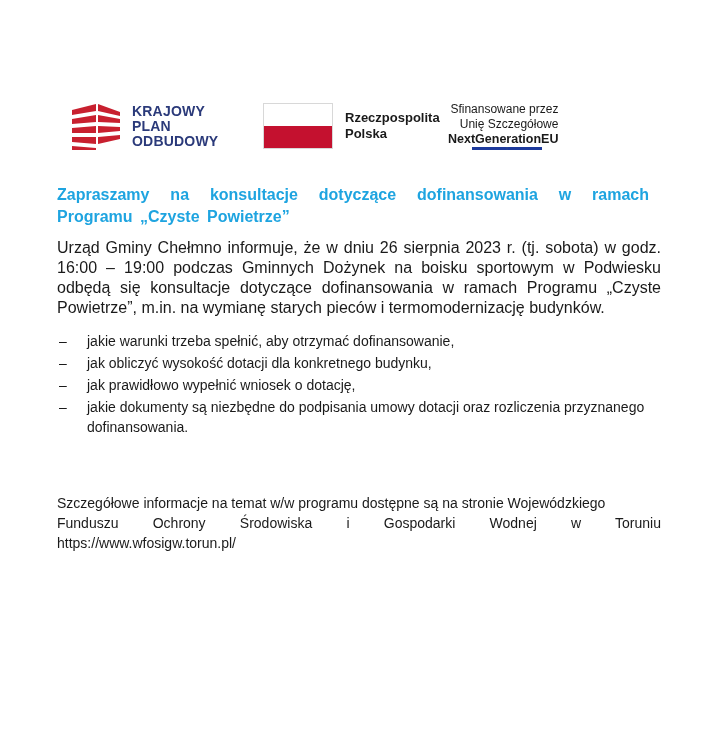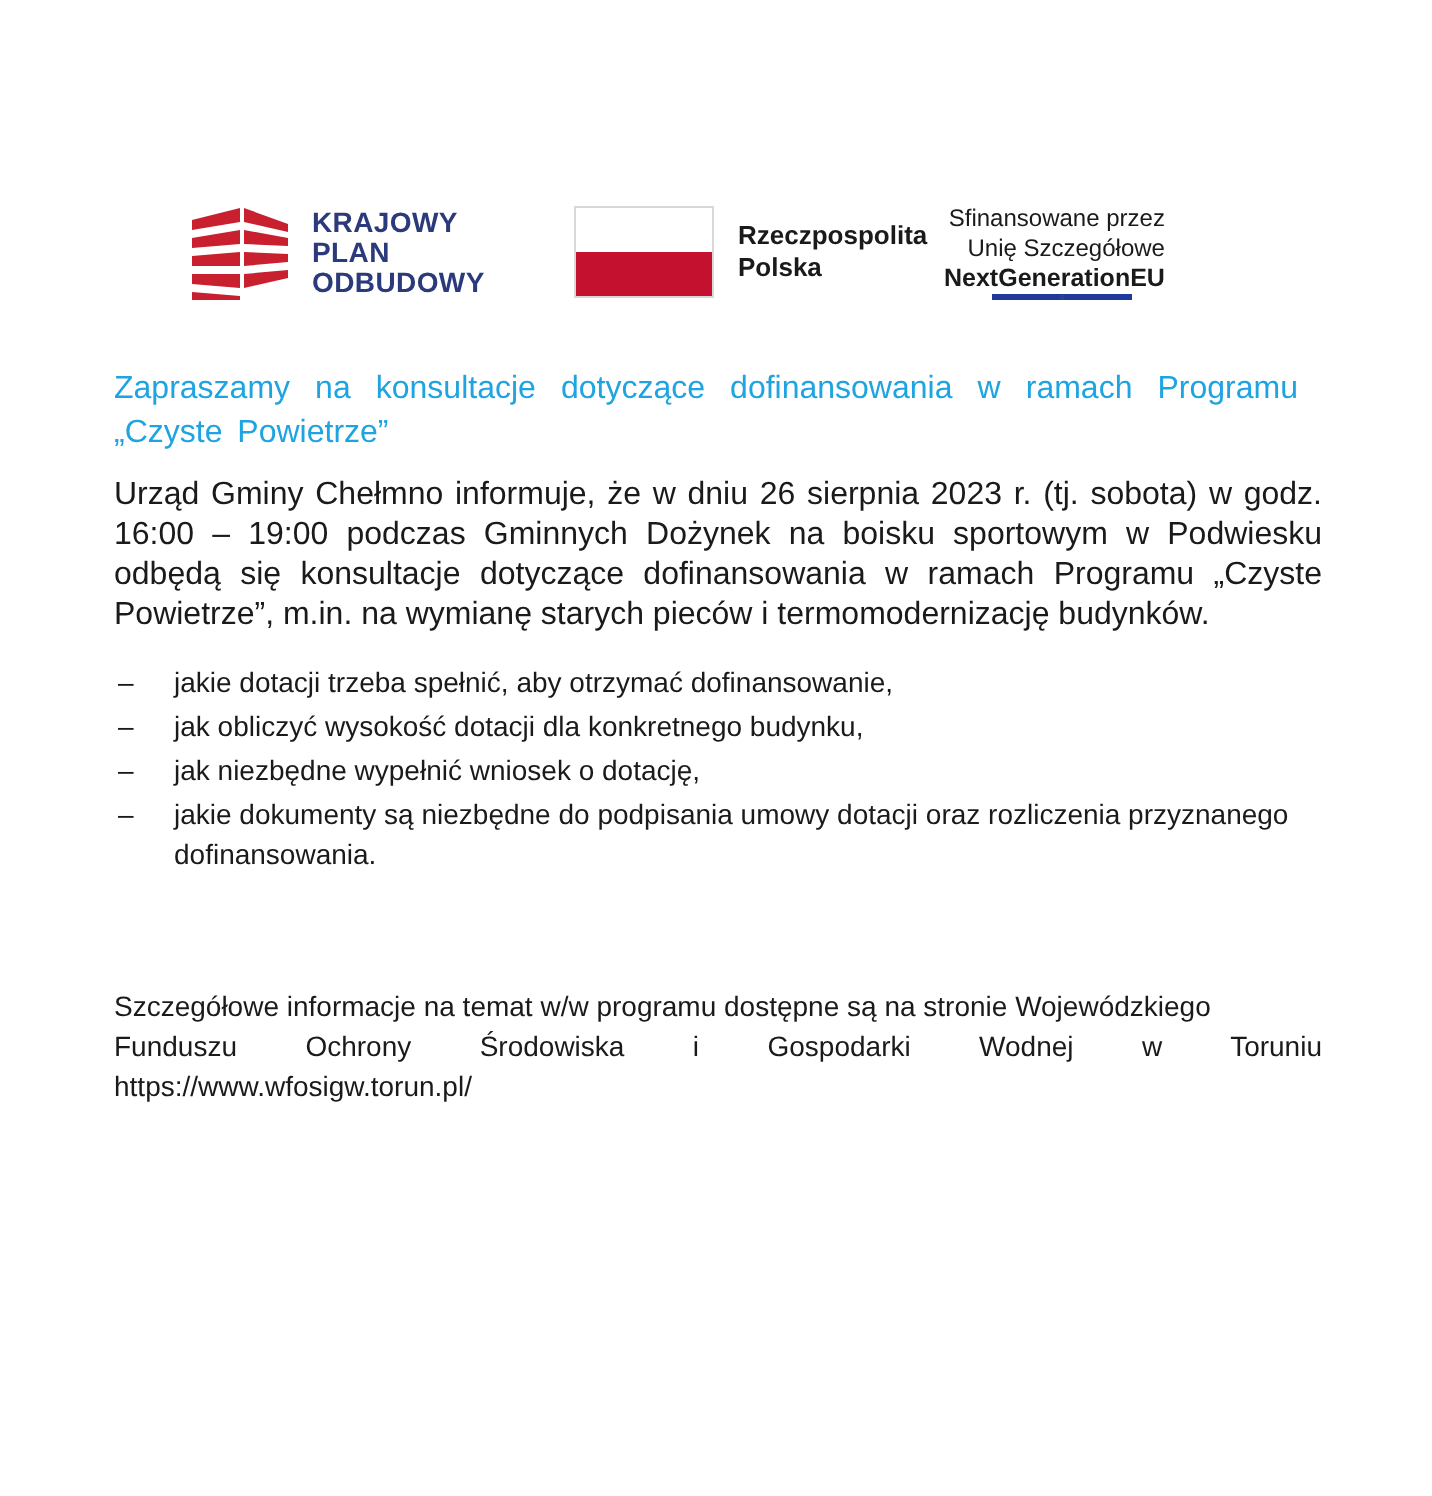"KRAJOWY" .logo-bar { margin-left: 24px -> none }
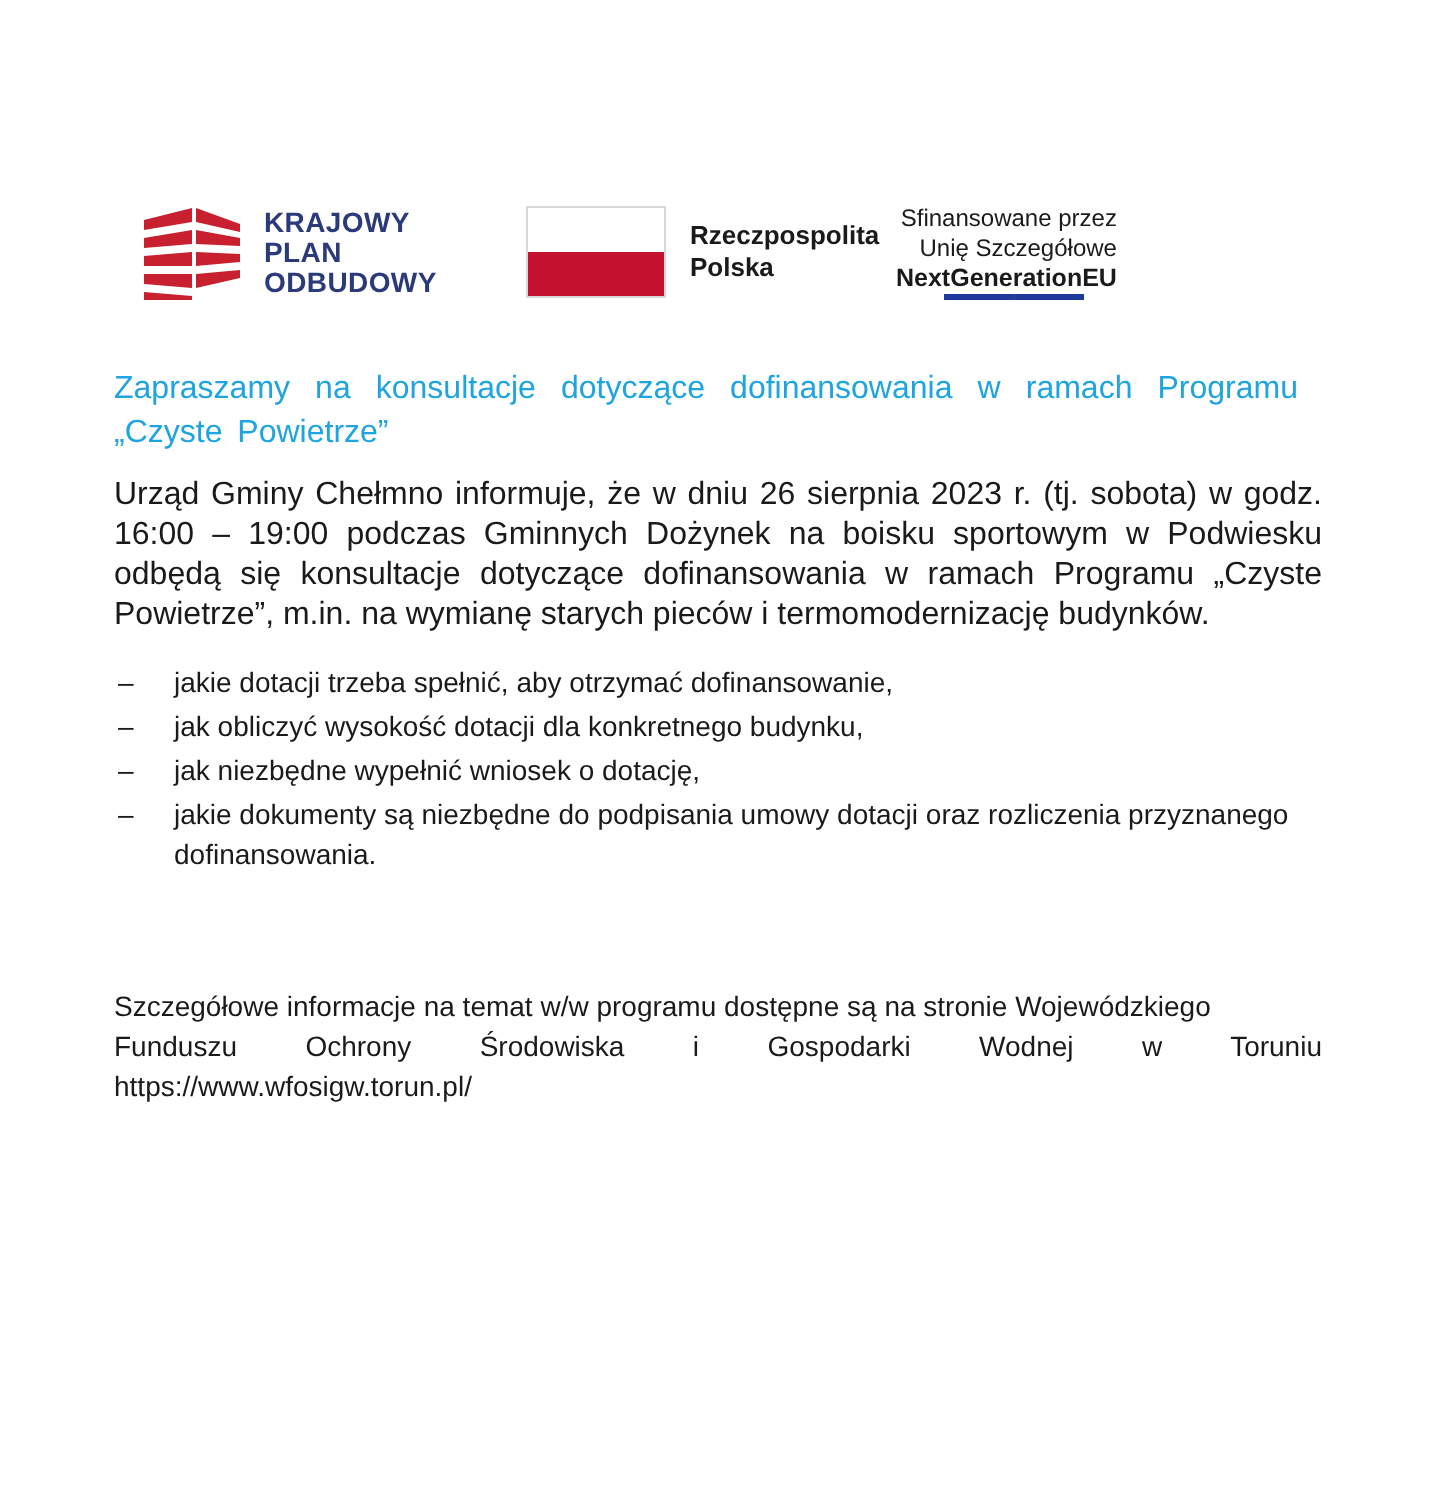"Zapraszamy na konsultacje dotyczące" .headline { font-weight: normal -> bold }
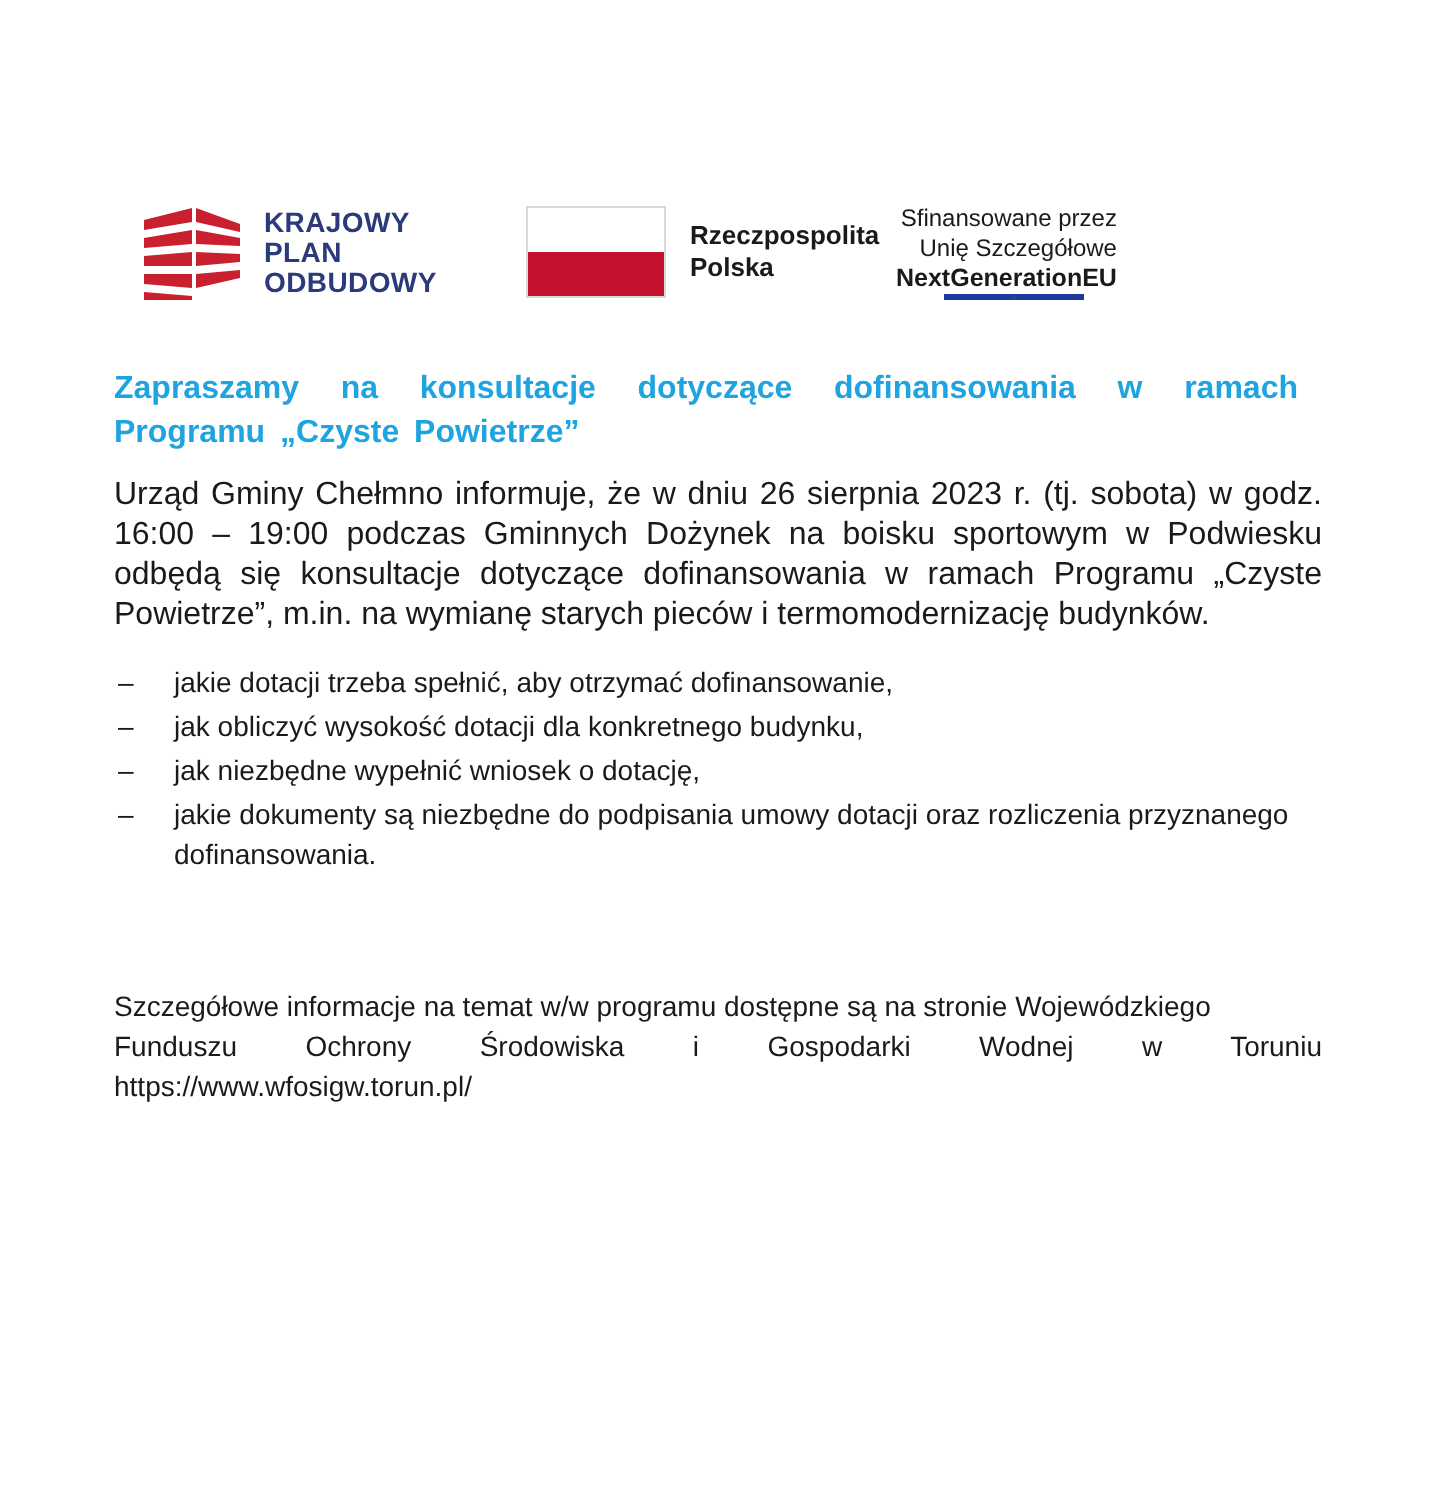"jakie dotacji trzeba spełnić, aby" span { text: dotacji -> warunki }
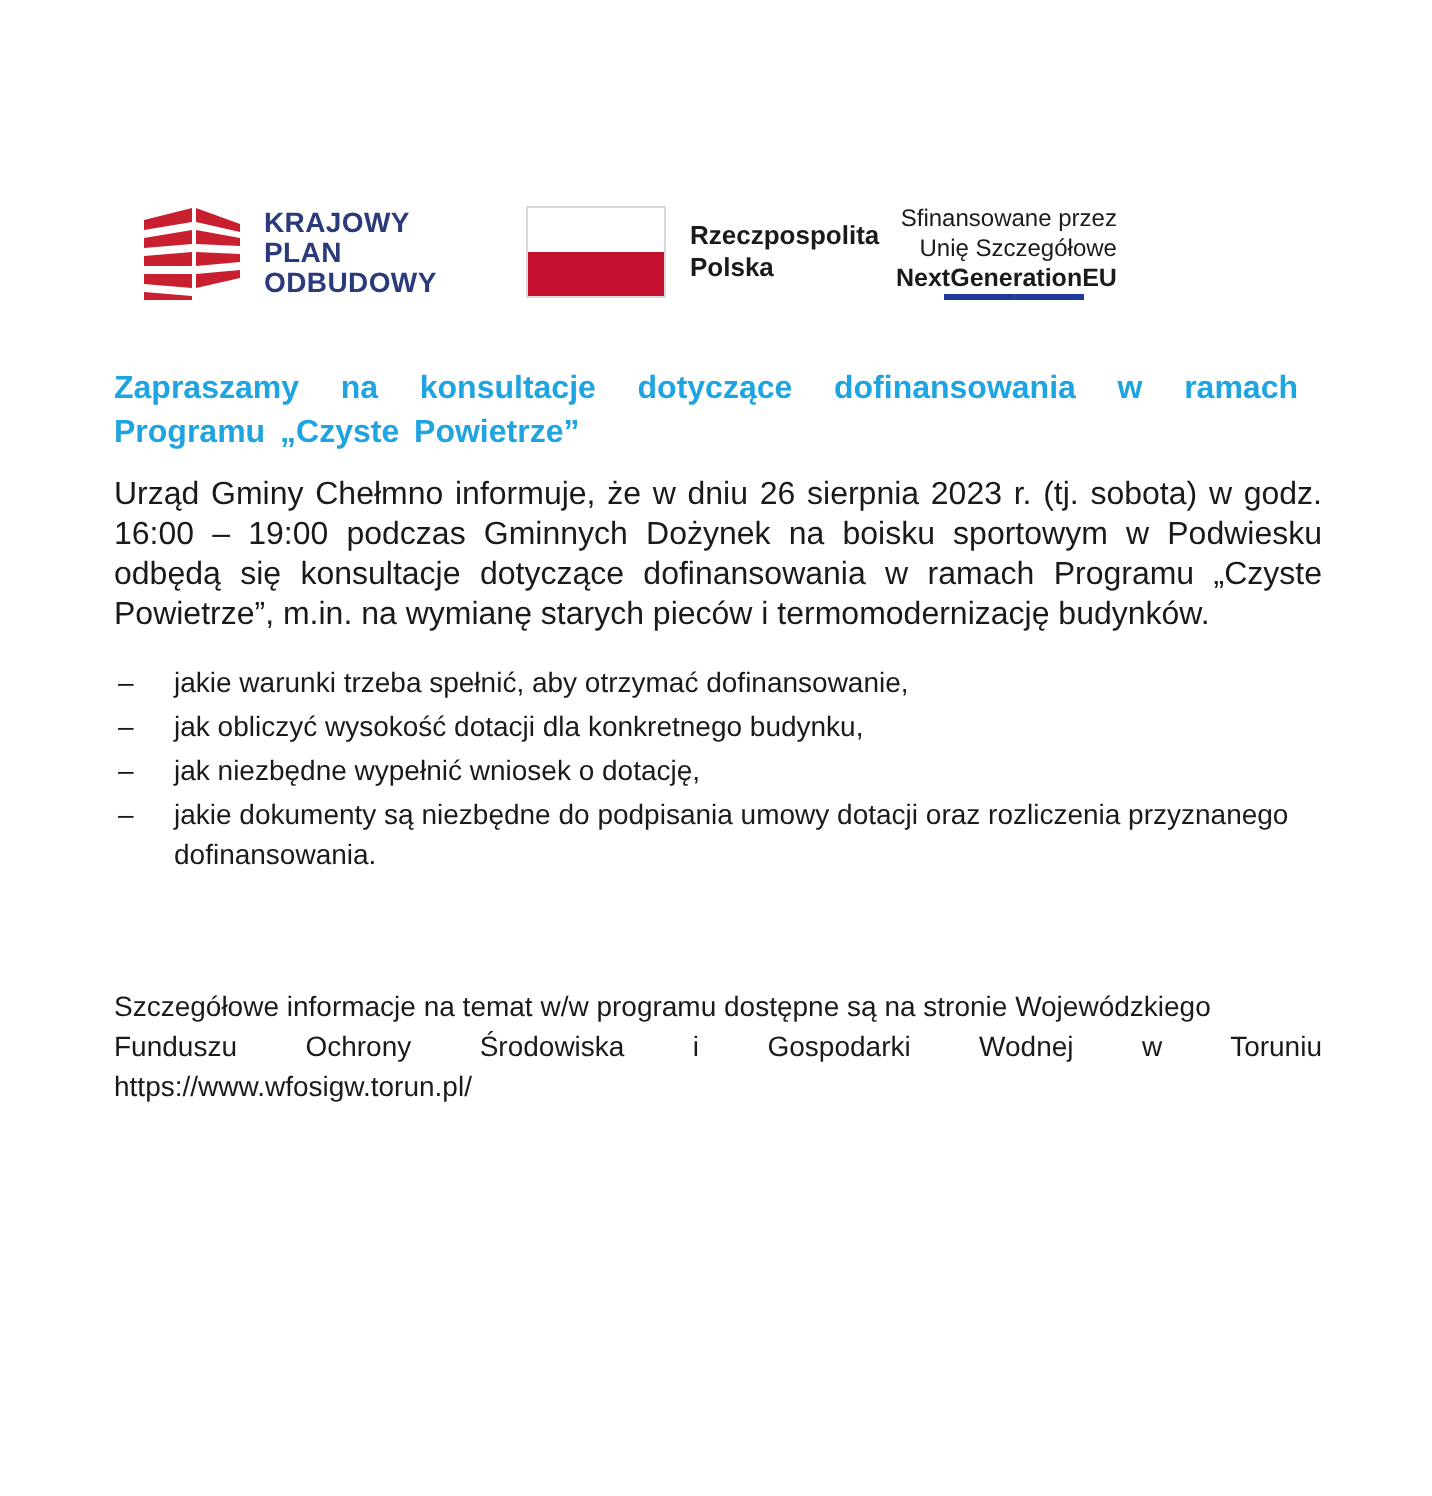"jak niezbędne wypełnić wniosek o" span { text: niezbędne -> prawidłowo }
